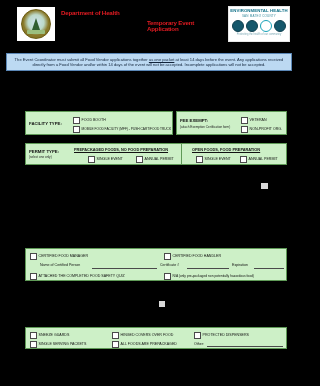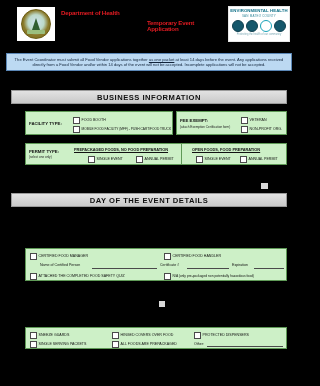"BUSINESS INFORMATION" div.section-bar { html: <div> <span>BUSINESS INFORMATION</span> </div> -> none }
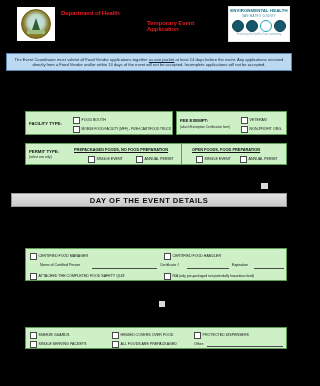"DAY OF THE EVENT DETAILS" div.section-bar { html: <div> <span>DAY OF THE EVENT DETAILS</span> </div> -> none }
